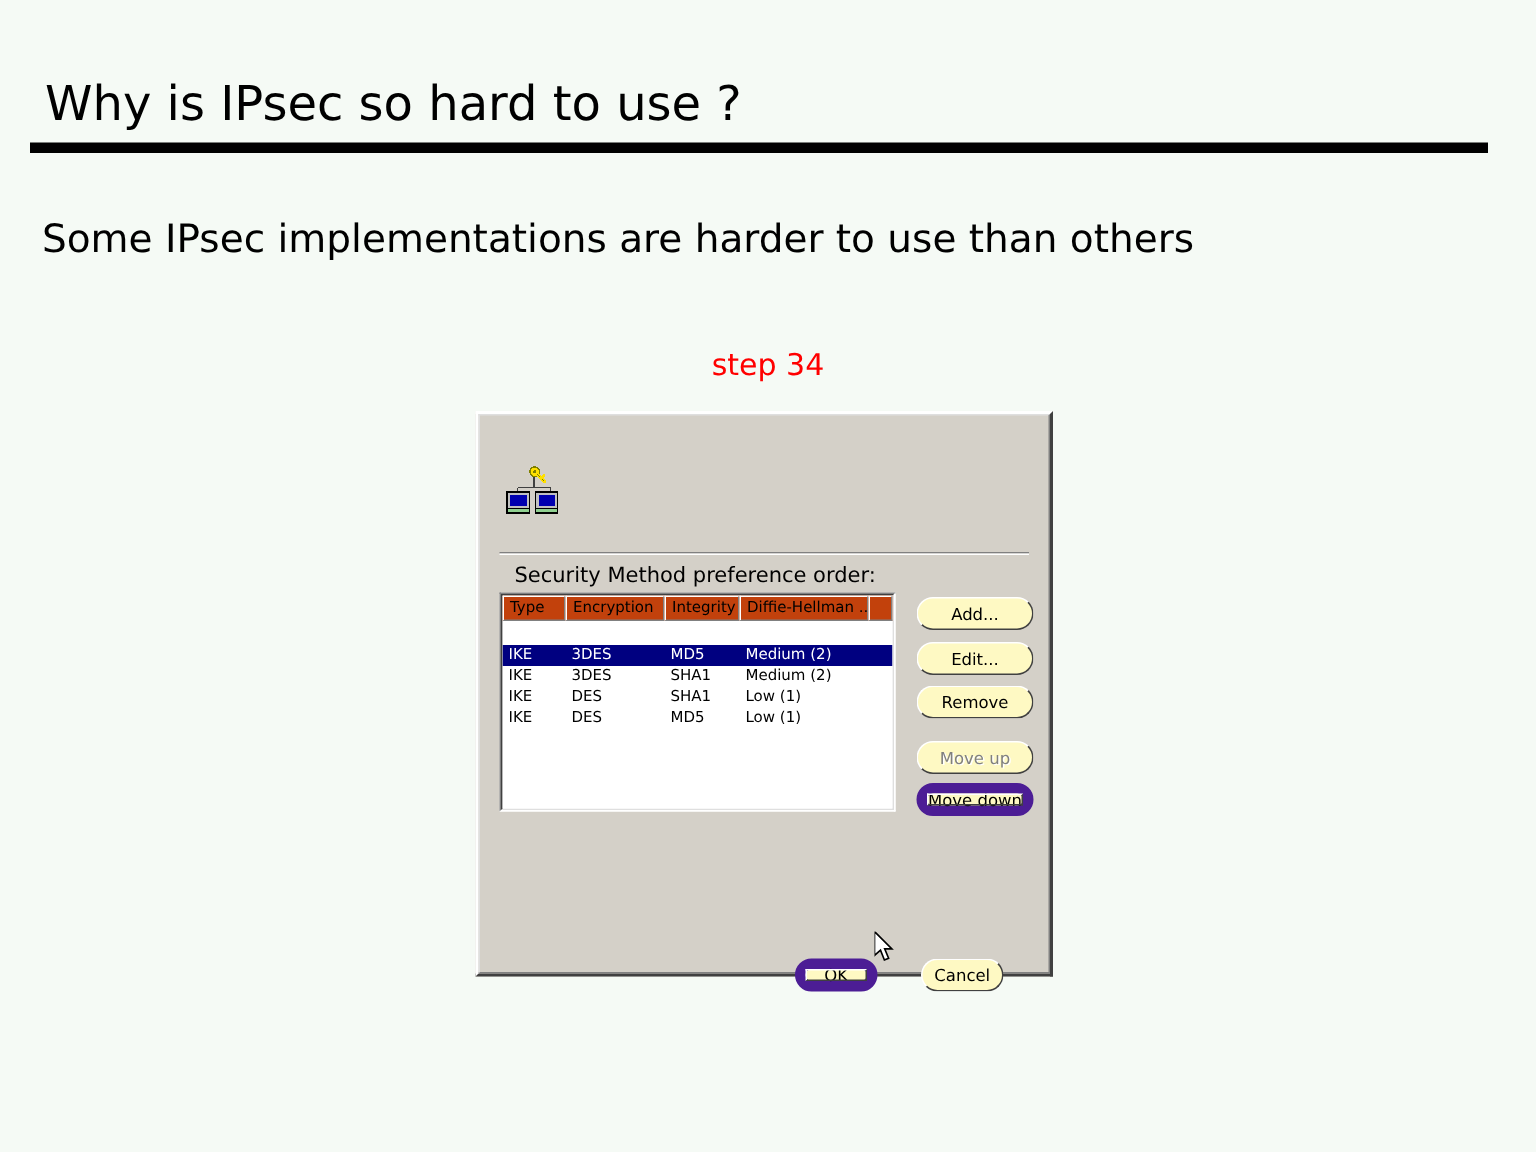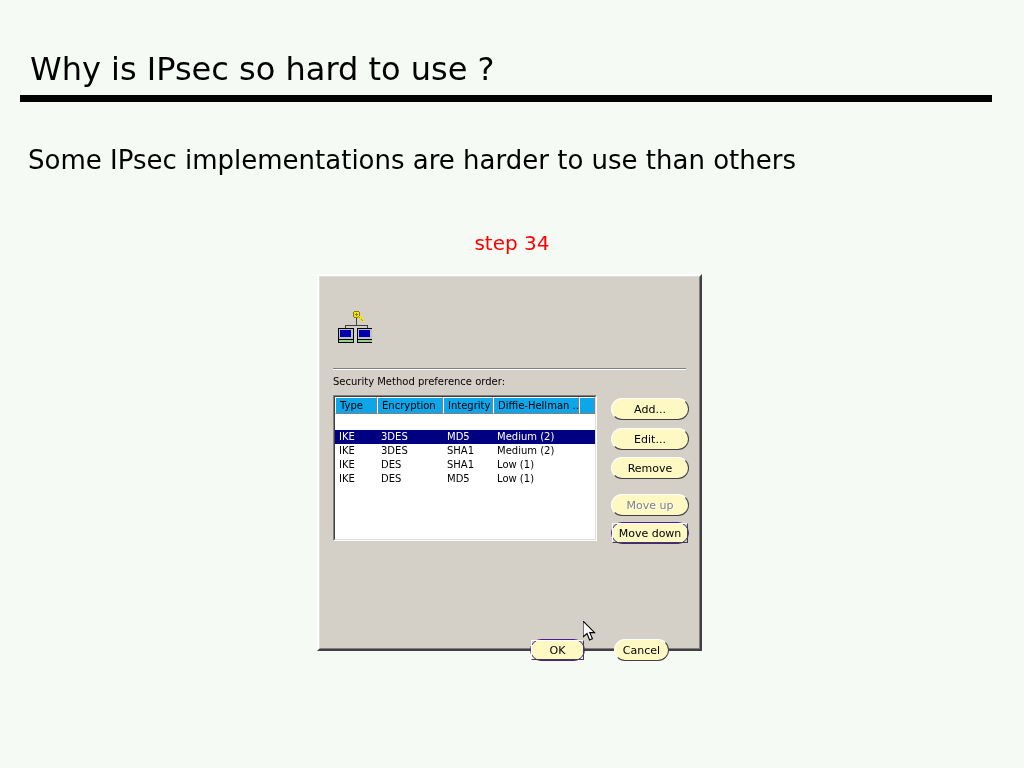"Security Method preference order:" .pref-label { font-size: 10px -> 14px; left: 14px -> 24px }
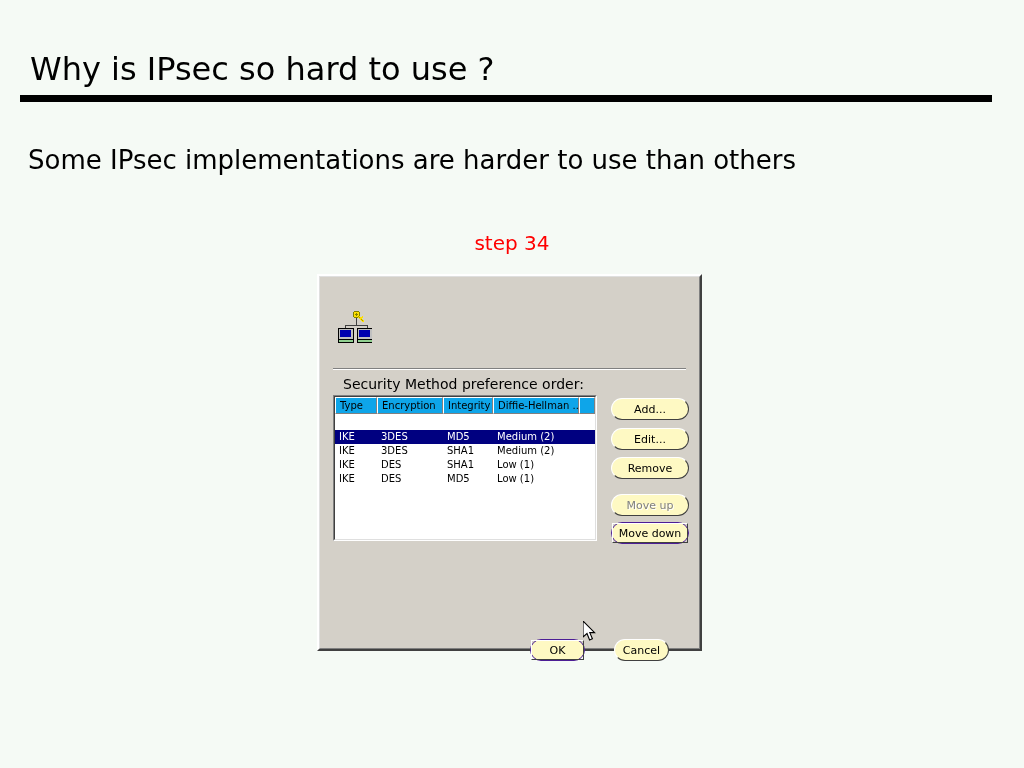"Type" .lv-th { background: #0ea5e9 -> #c2410c }
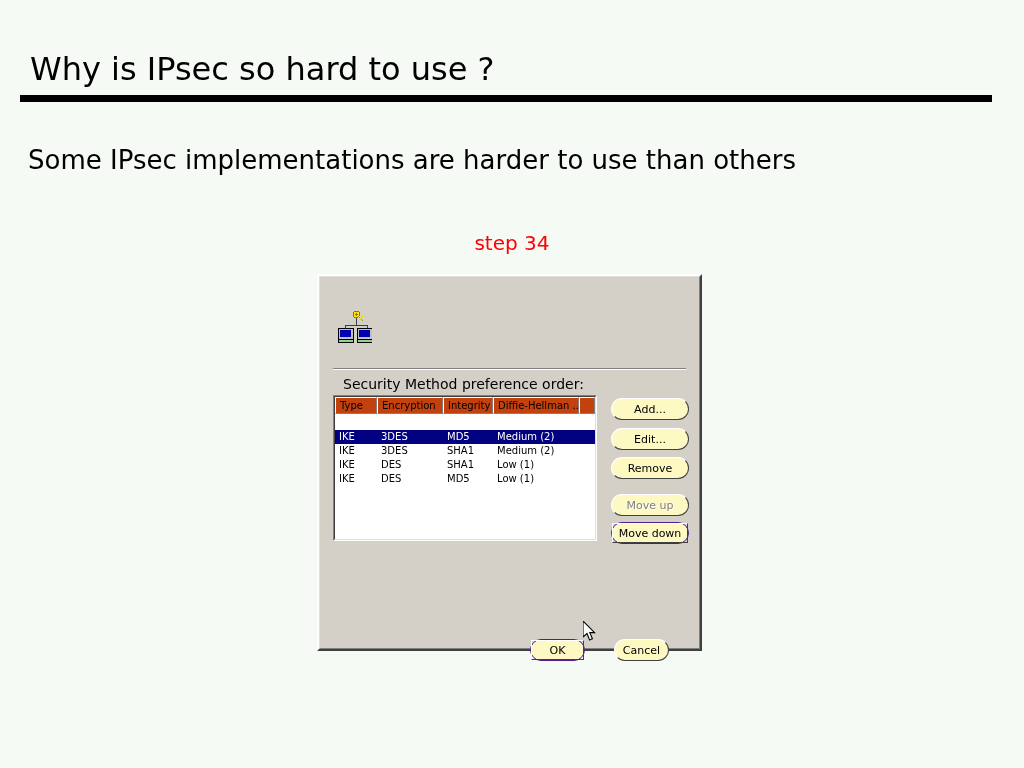"Move down" .btn.default-focus { border: 1px solid #4c1d95 -> 7px solid #4c1d95 }
